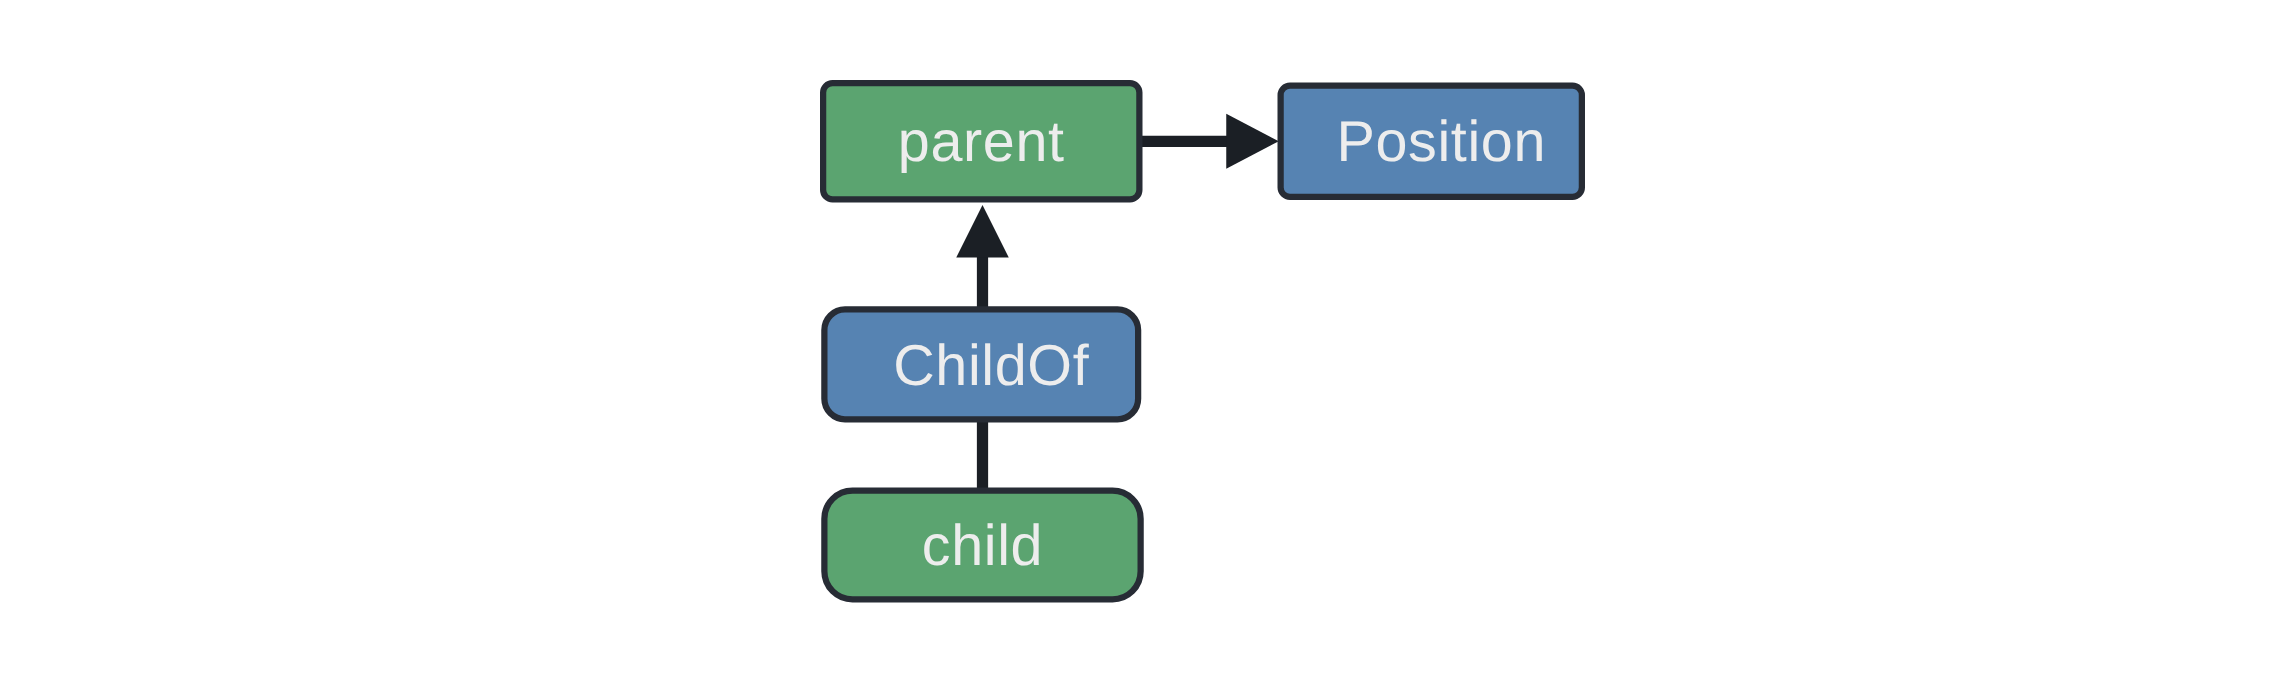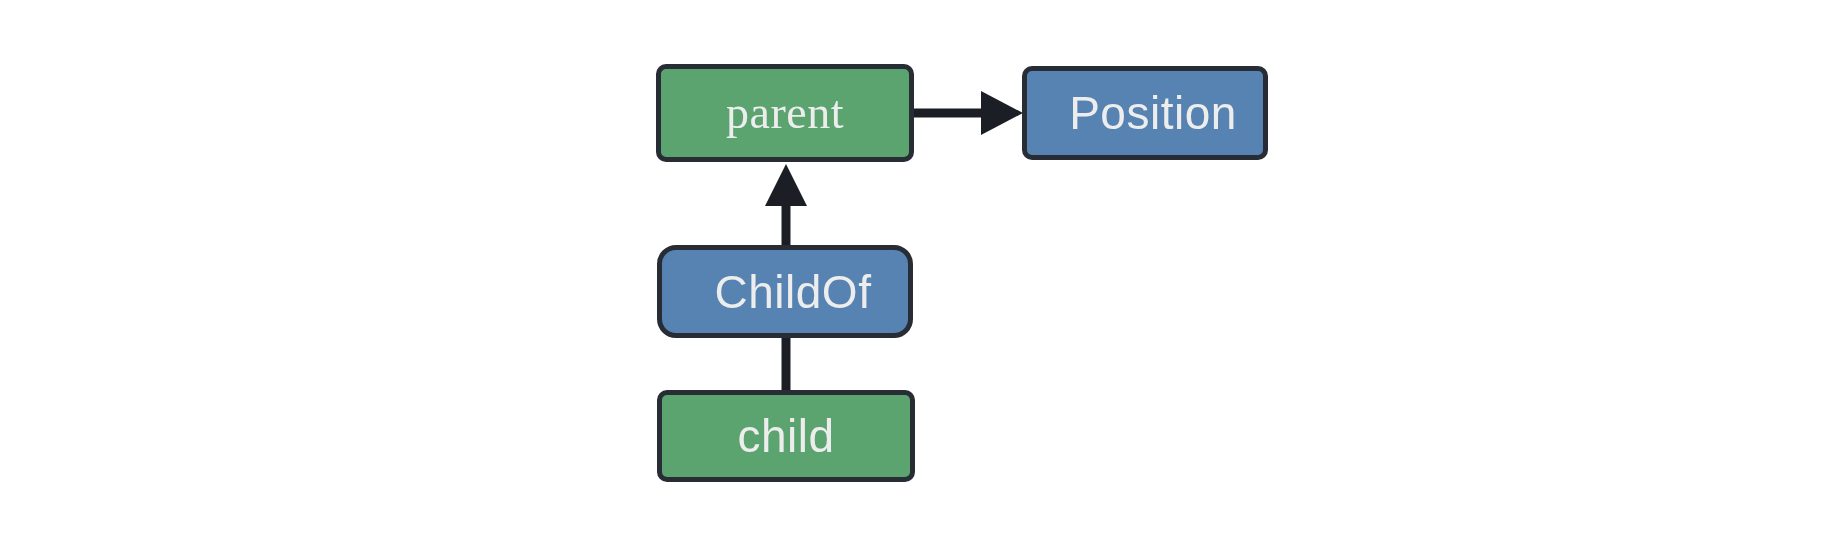"parent" #node-parent { font-family: Liberation Serif, serif -> none }
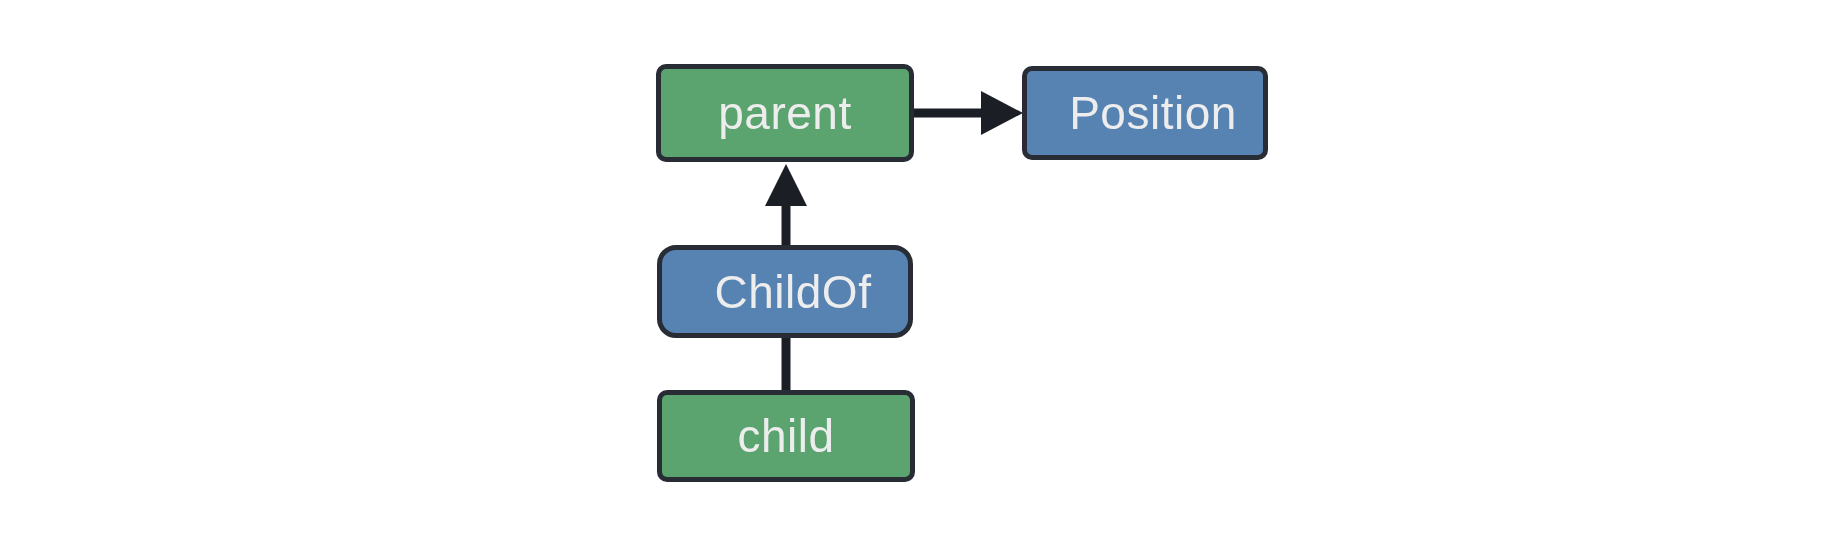"child" #node-child { border-radius: none -> 25px }
